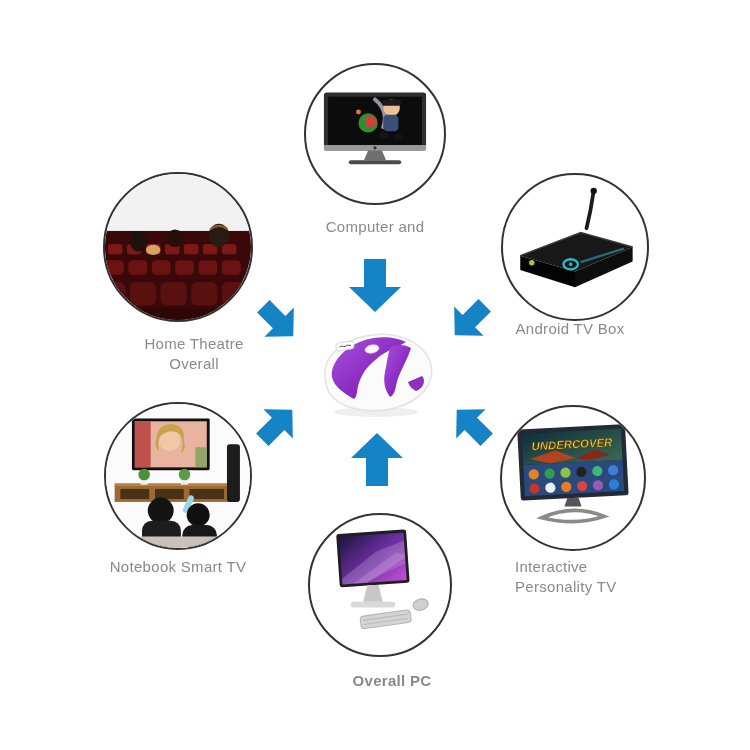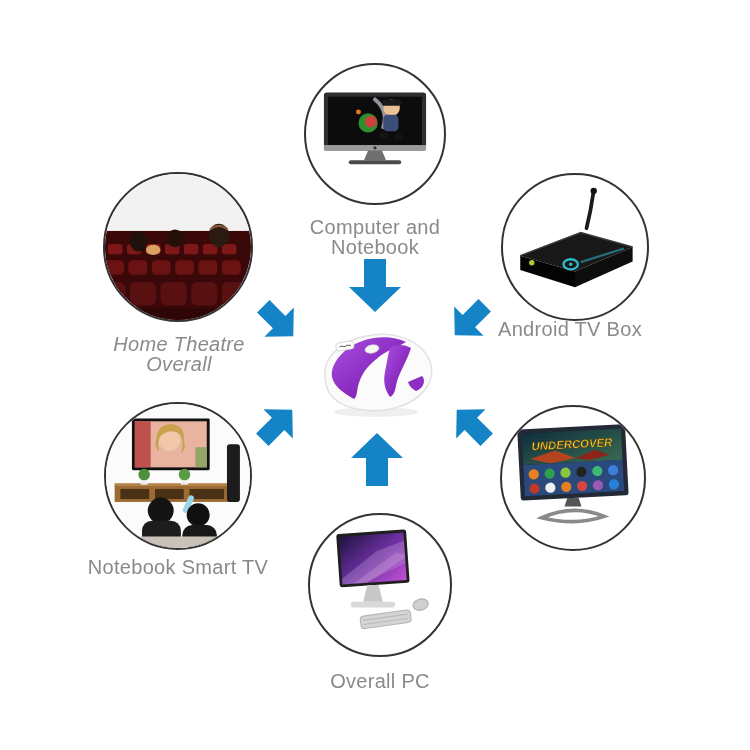"Computer and" .node-label { font-size: 20px -> 15px }
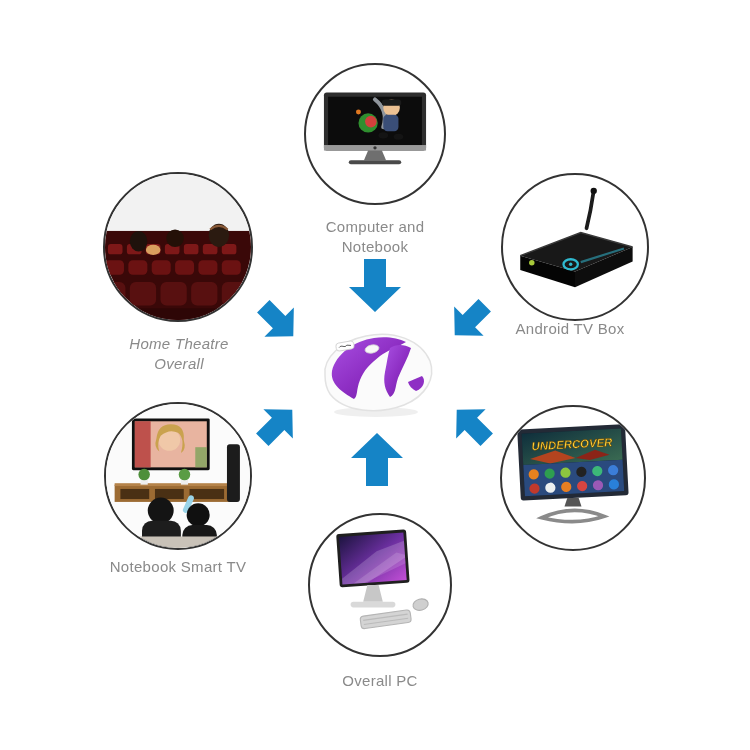"Notebook" span.ll { html: <span>Notebook</span> -> none }
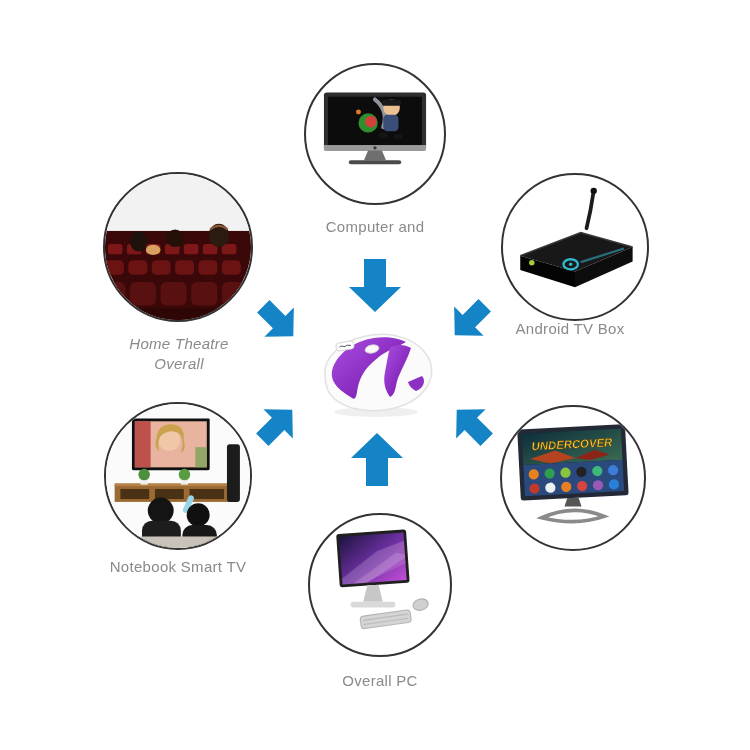"Home Theatre" .l-topleft { font-style: italic -> none; left: 79px -> 94px }
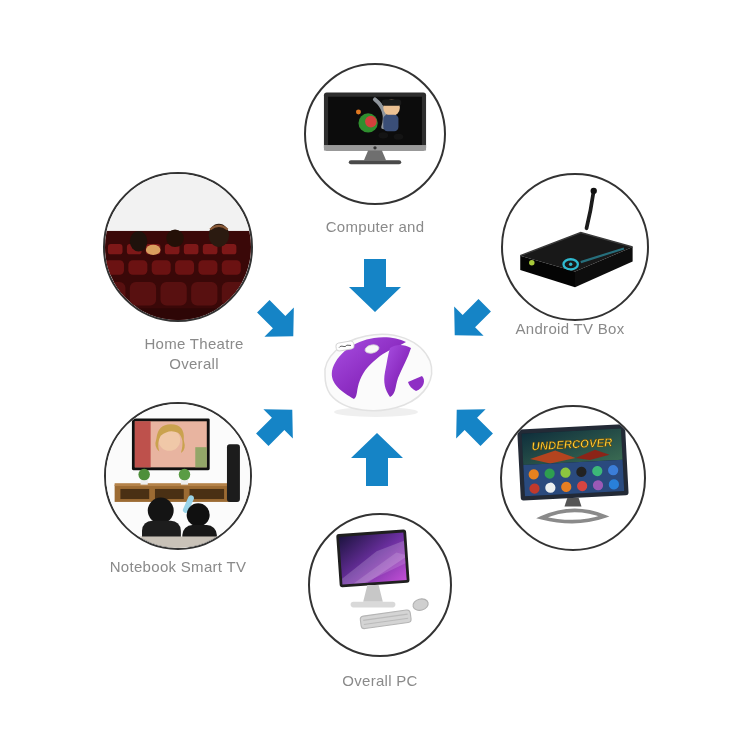"Interactive" div.node-label { html: none -> <div> <span>Interactive</span> <span>Personality TV</span> </div> }
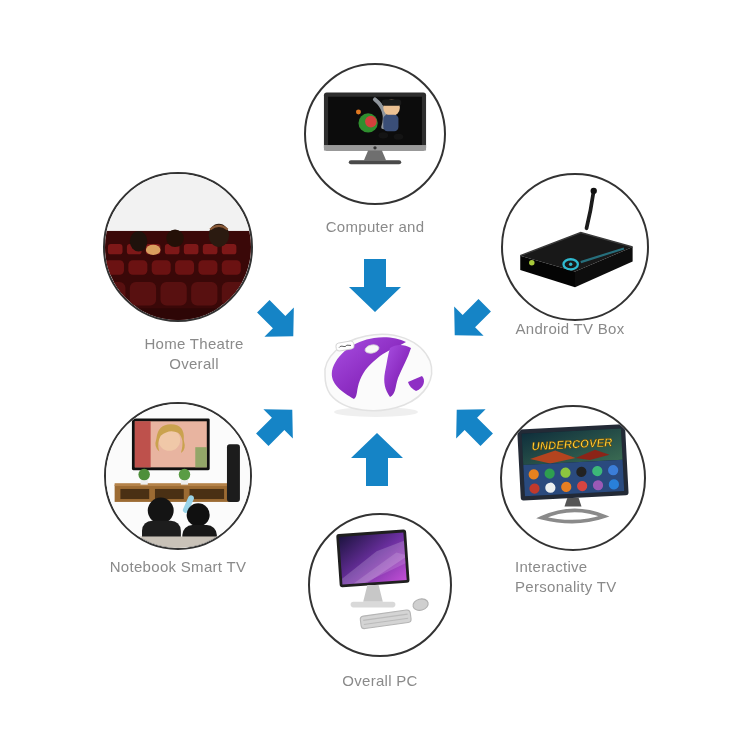"Overall PC" .l-bottom { font-weight: none -> bold; left: 280px -> 292px }
